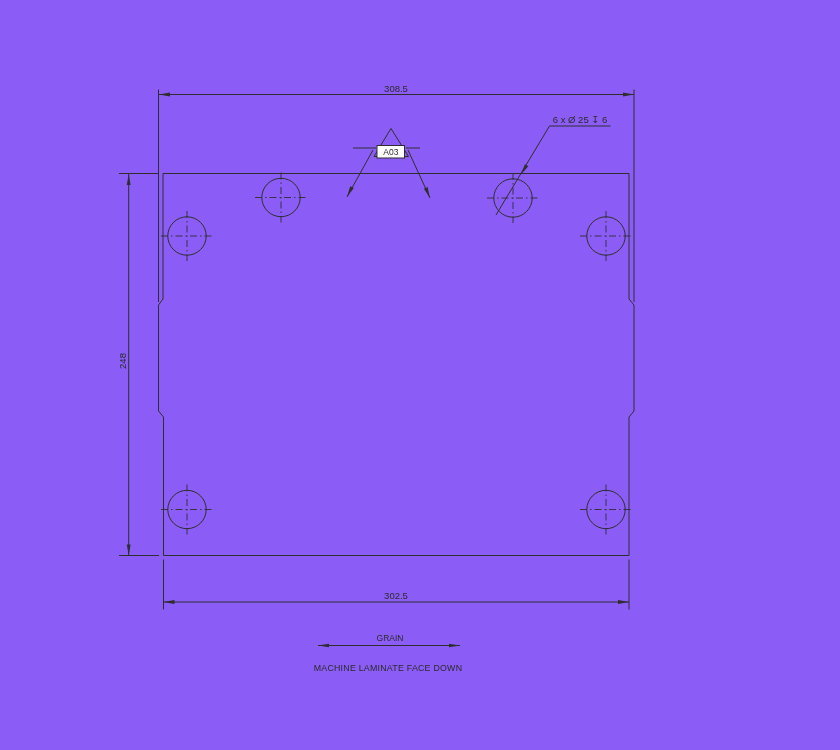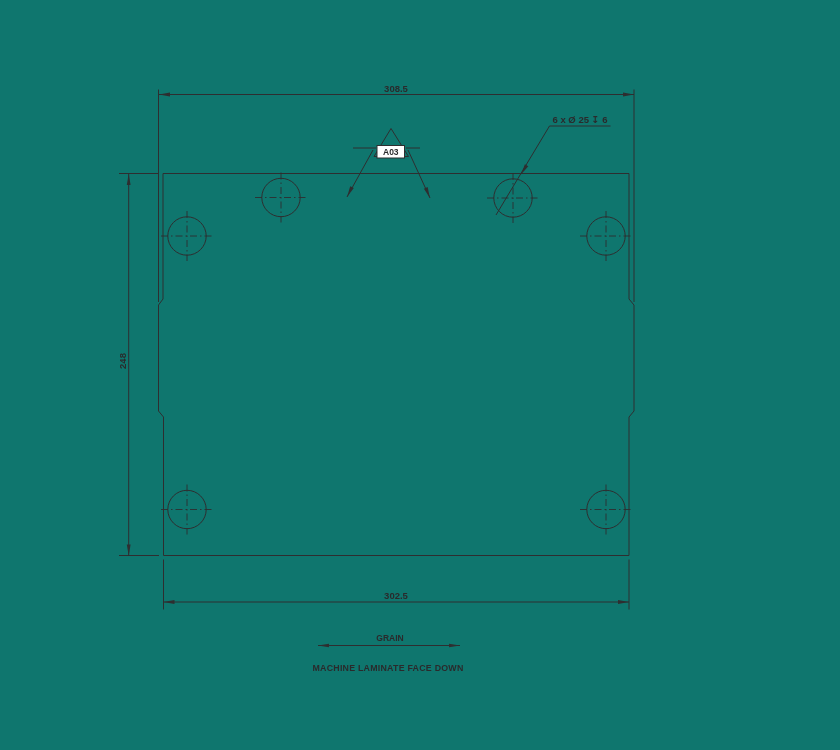"308.5" .canvas-wrap { background: #0f766e -> #8b5cf6; font-weight: bold -> none }
